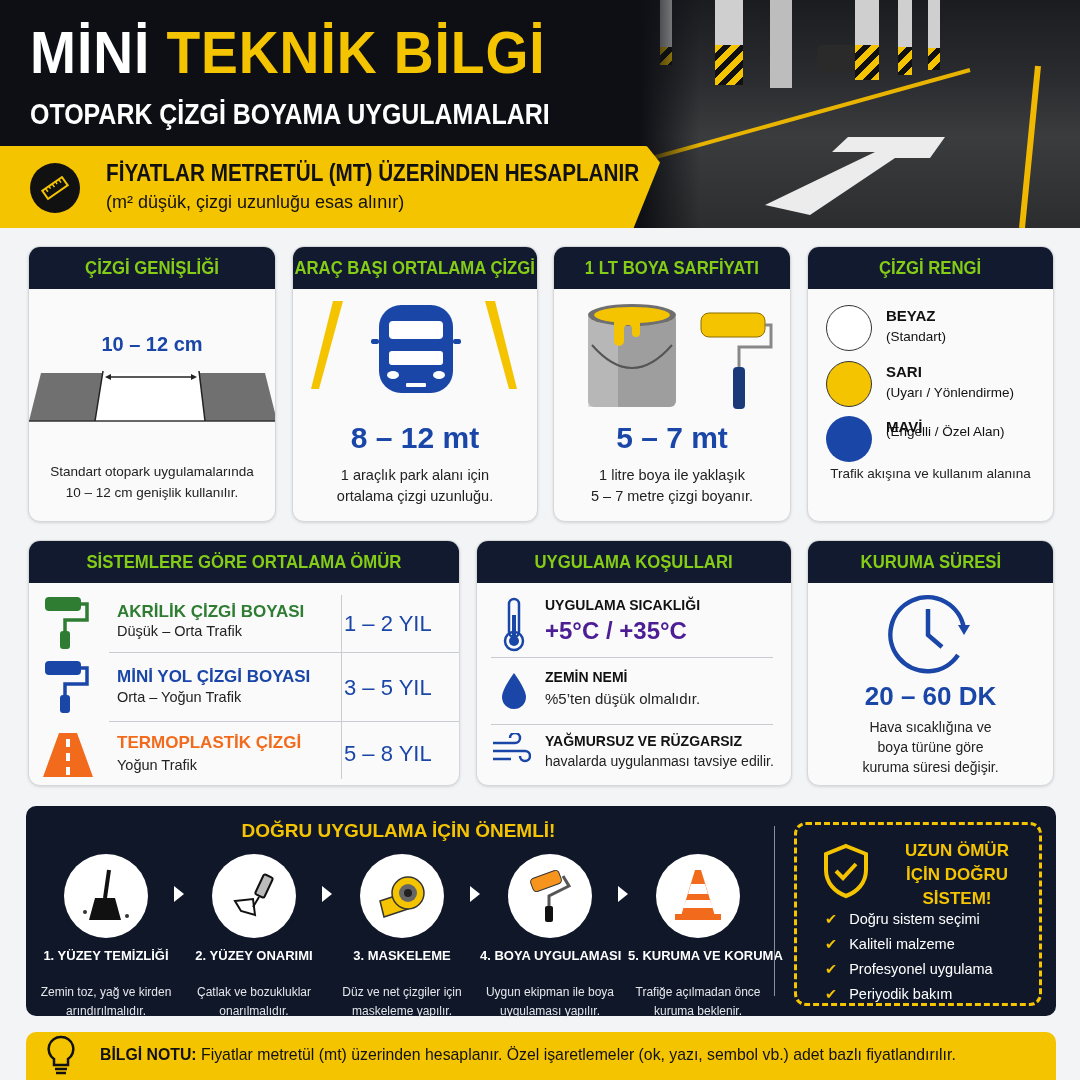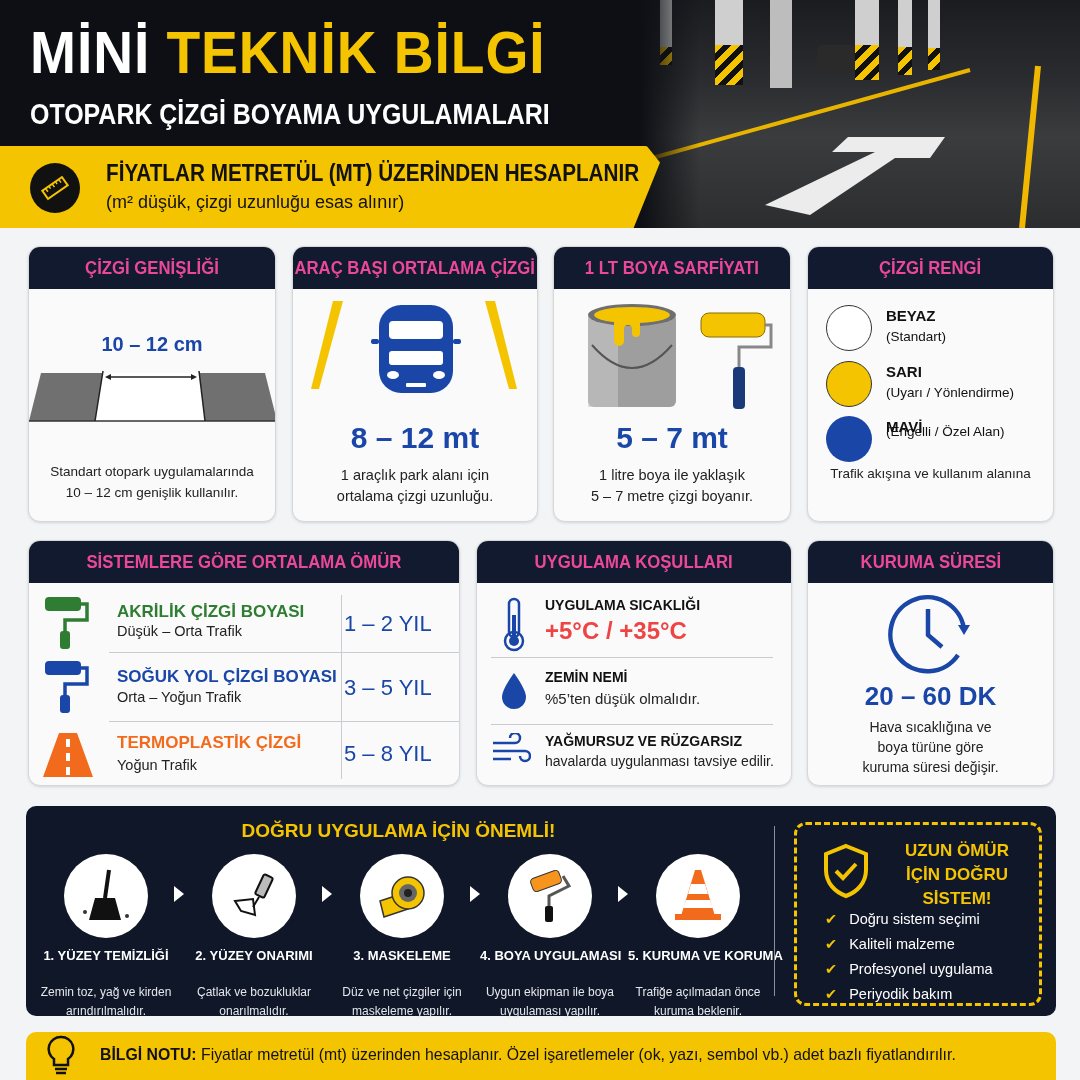"ÇİZGİ GENİŞLİĞİ" .card-head { color: #ec4899 -> #84cc16 }
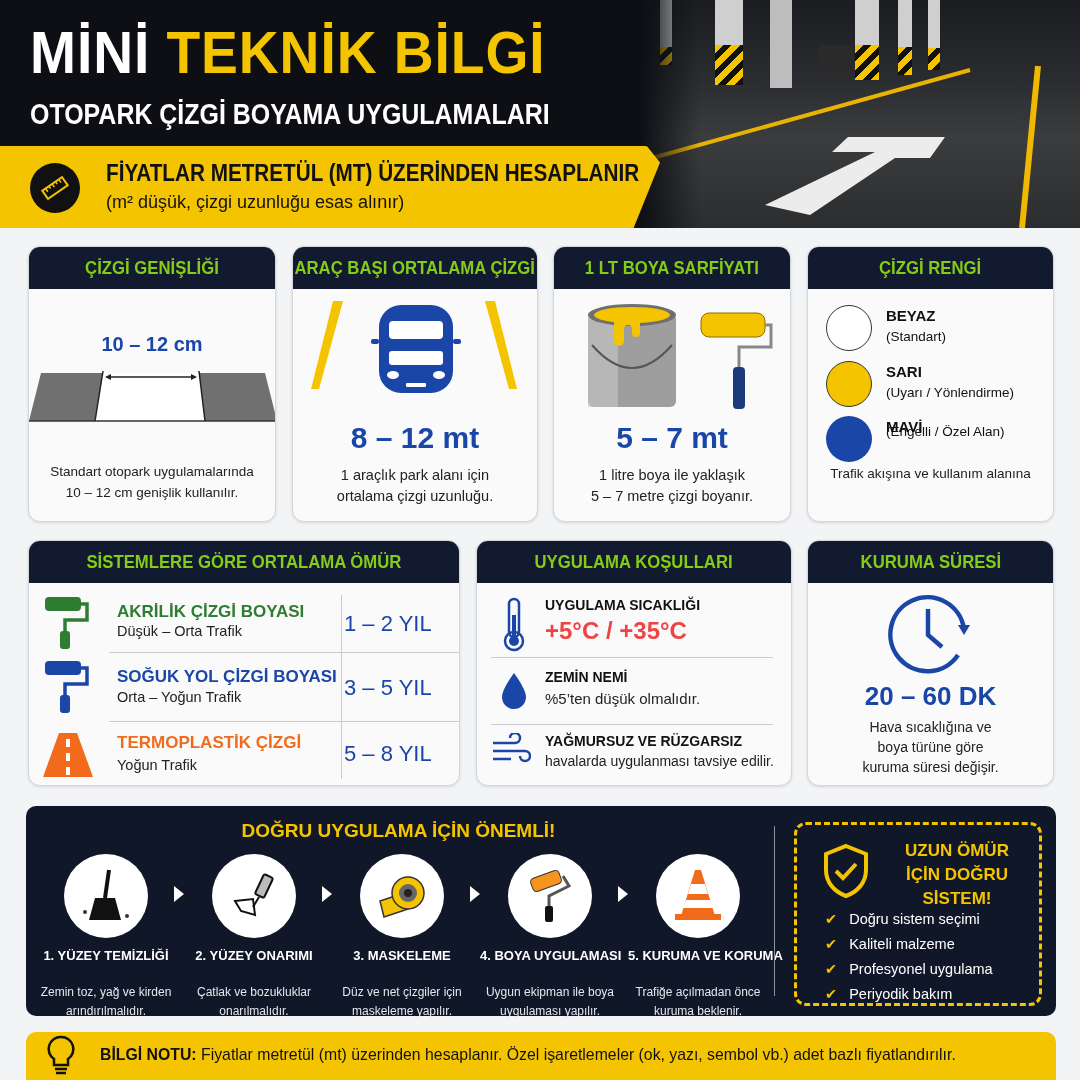"+5°C / +35°C" div { color: #ef4444 -> #4c1d95 }
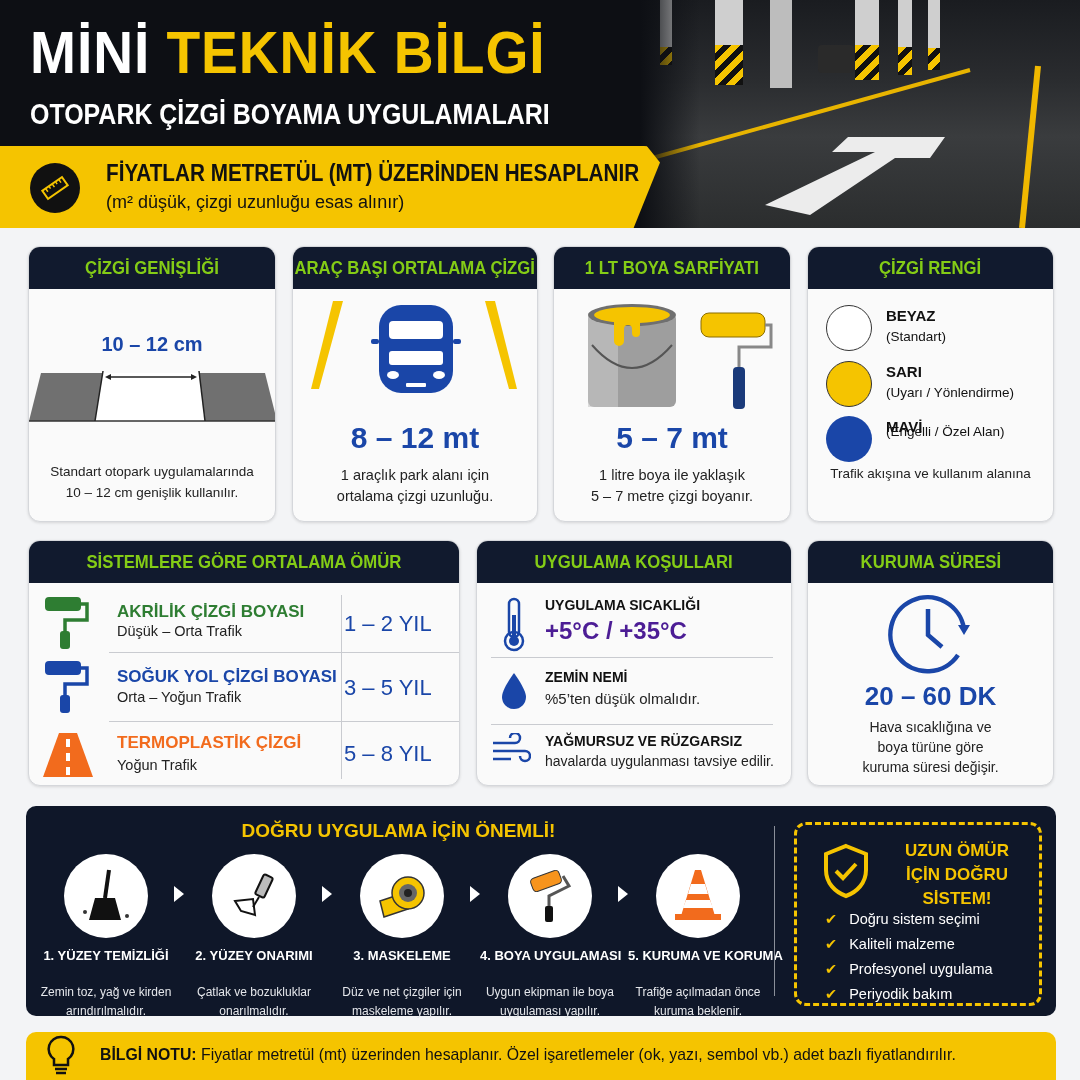"SOĞUK YOL ÇİZGİ BOYASI" div.sys-name { text: SOĞUK -> MİNİ }
